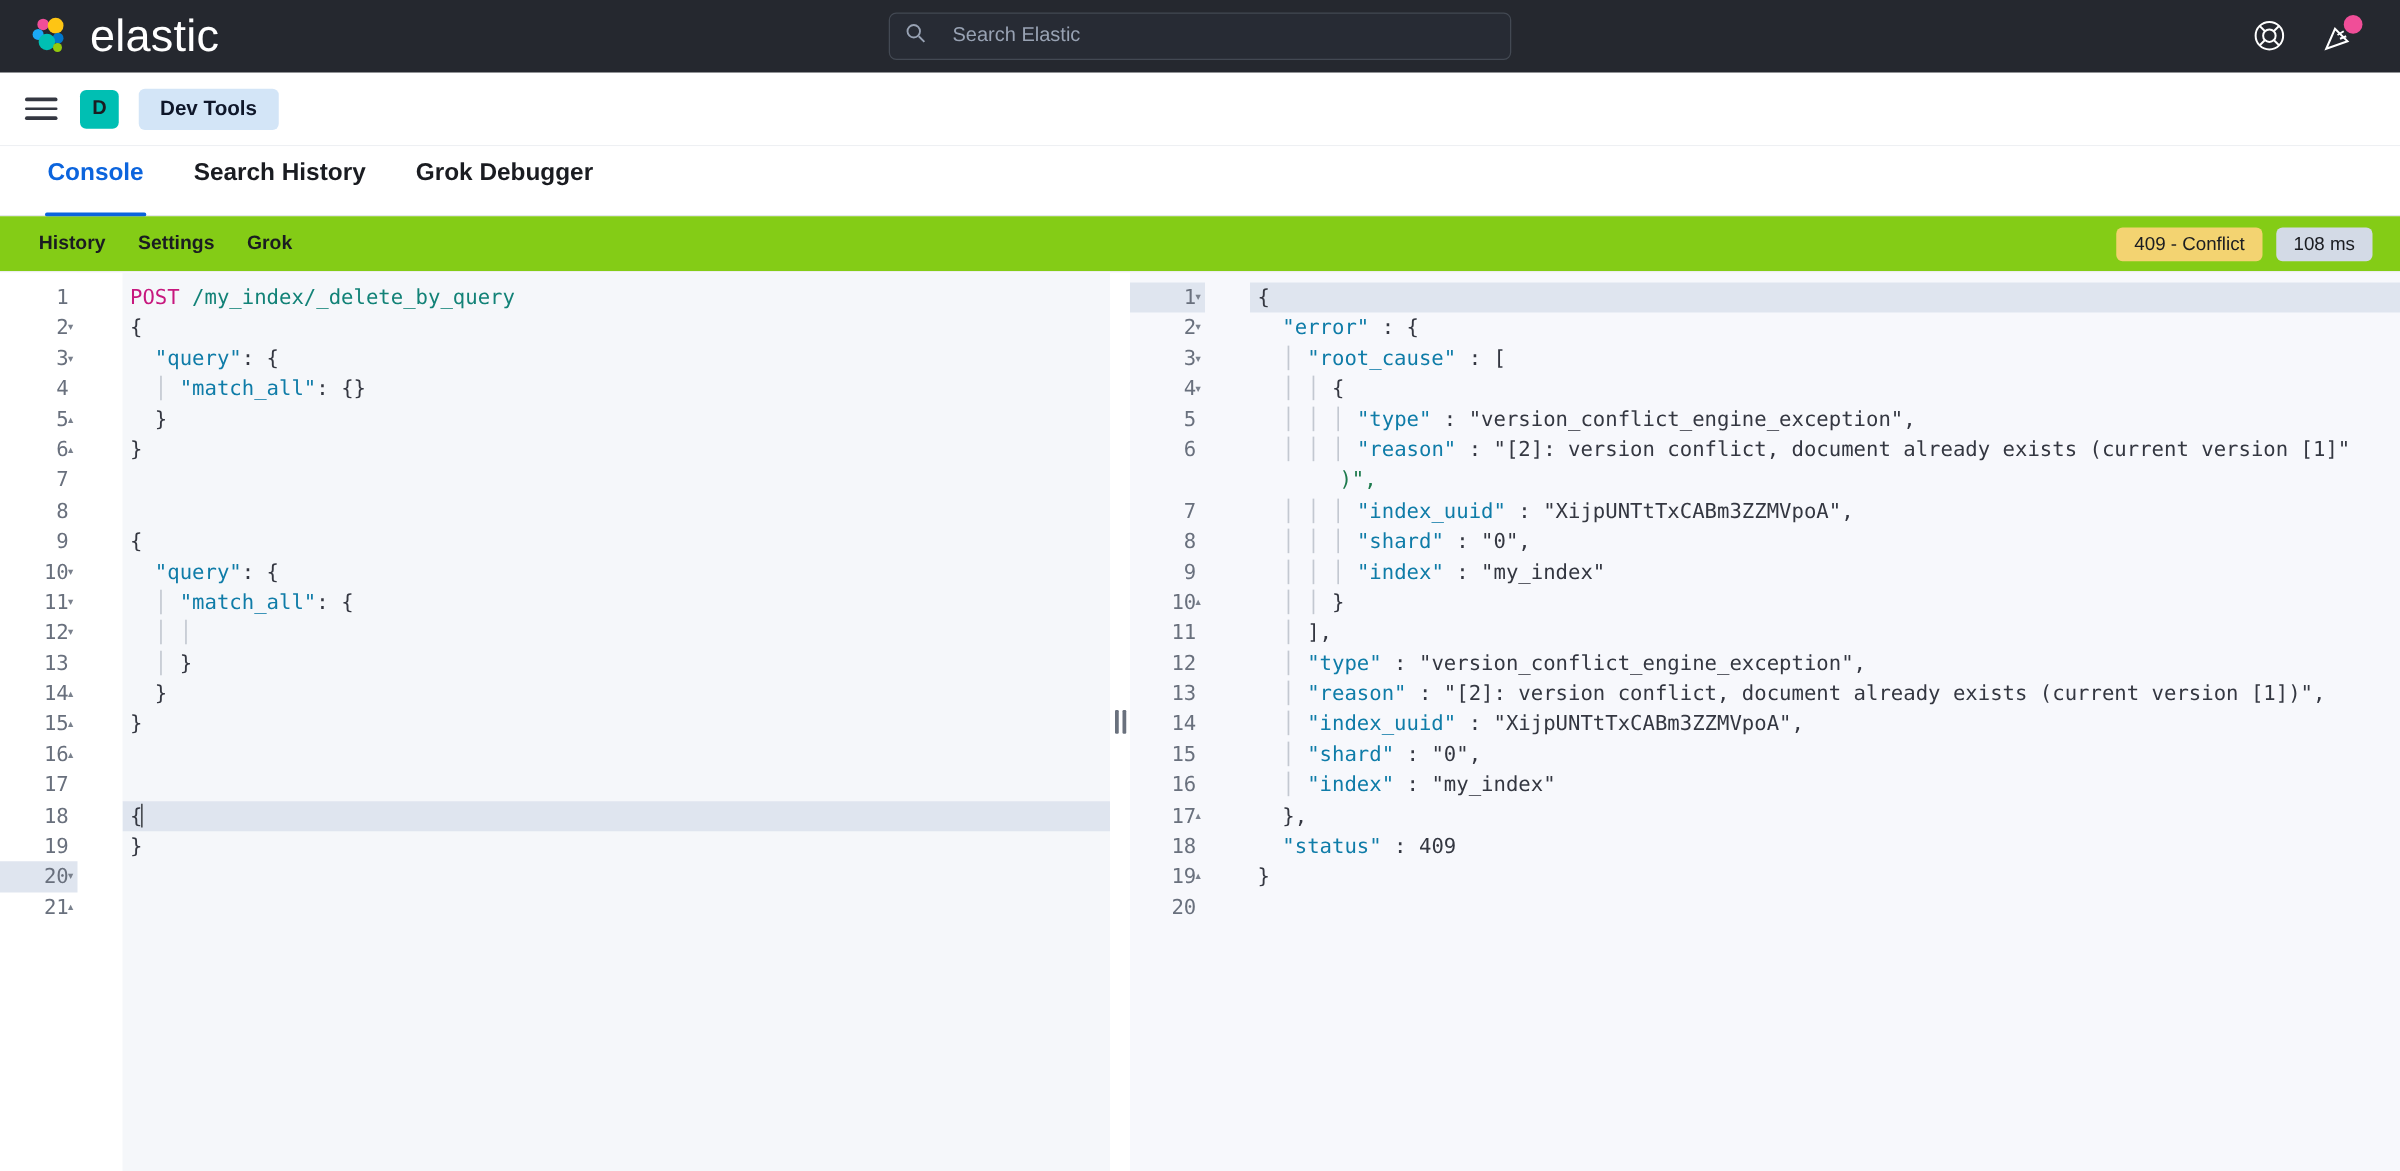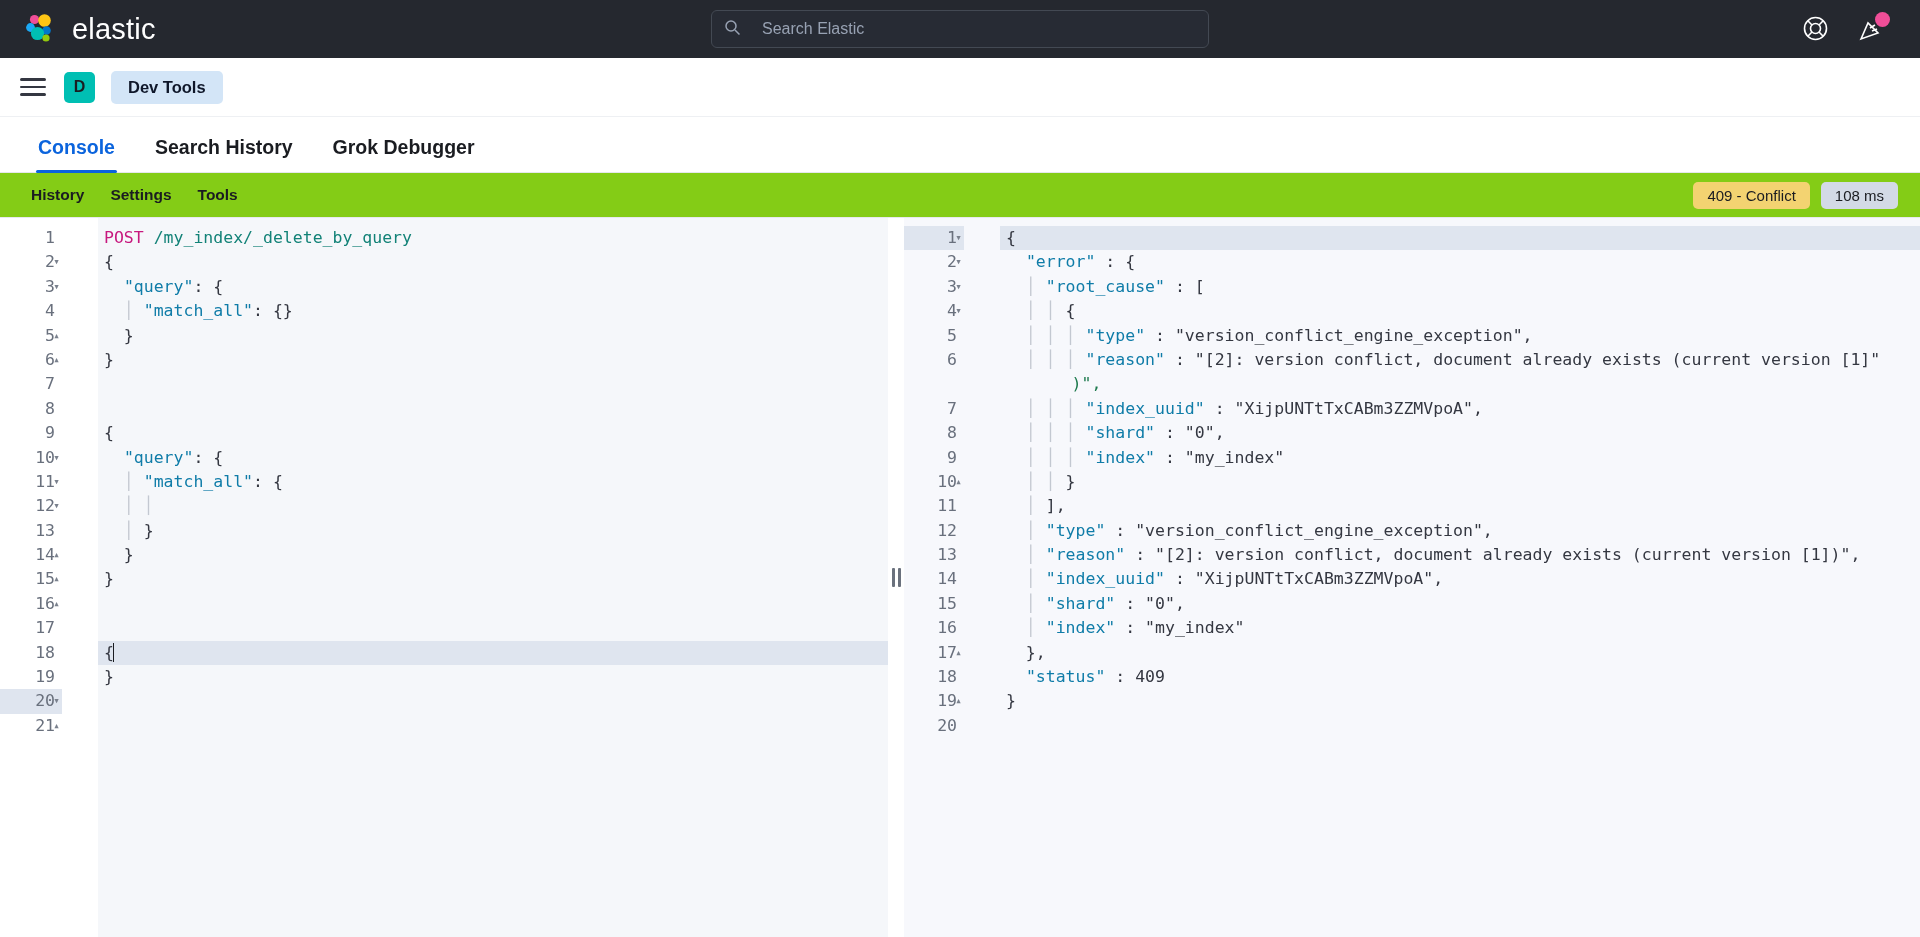"elastic" .brand-name { font-size: 29px -> 36px }
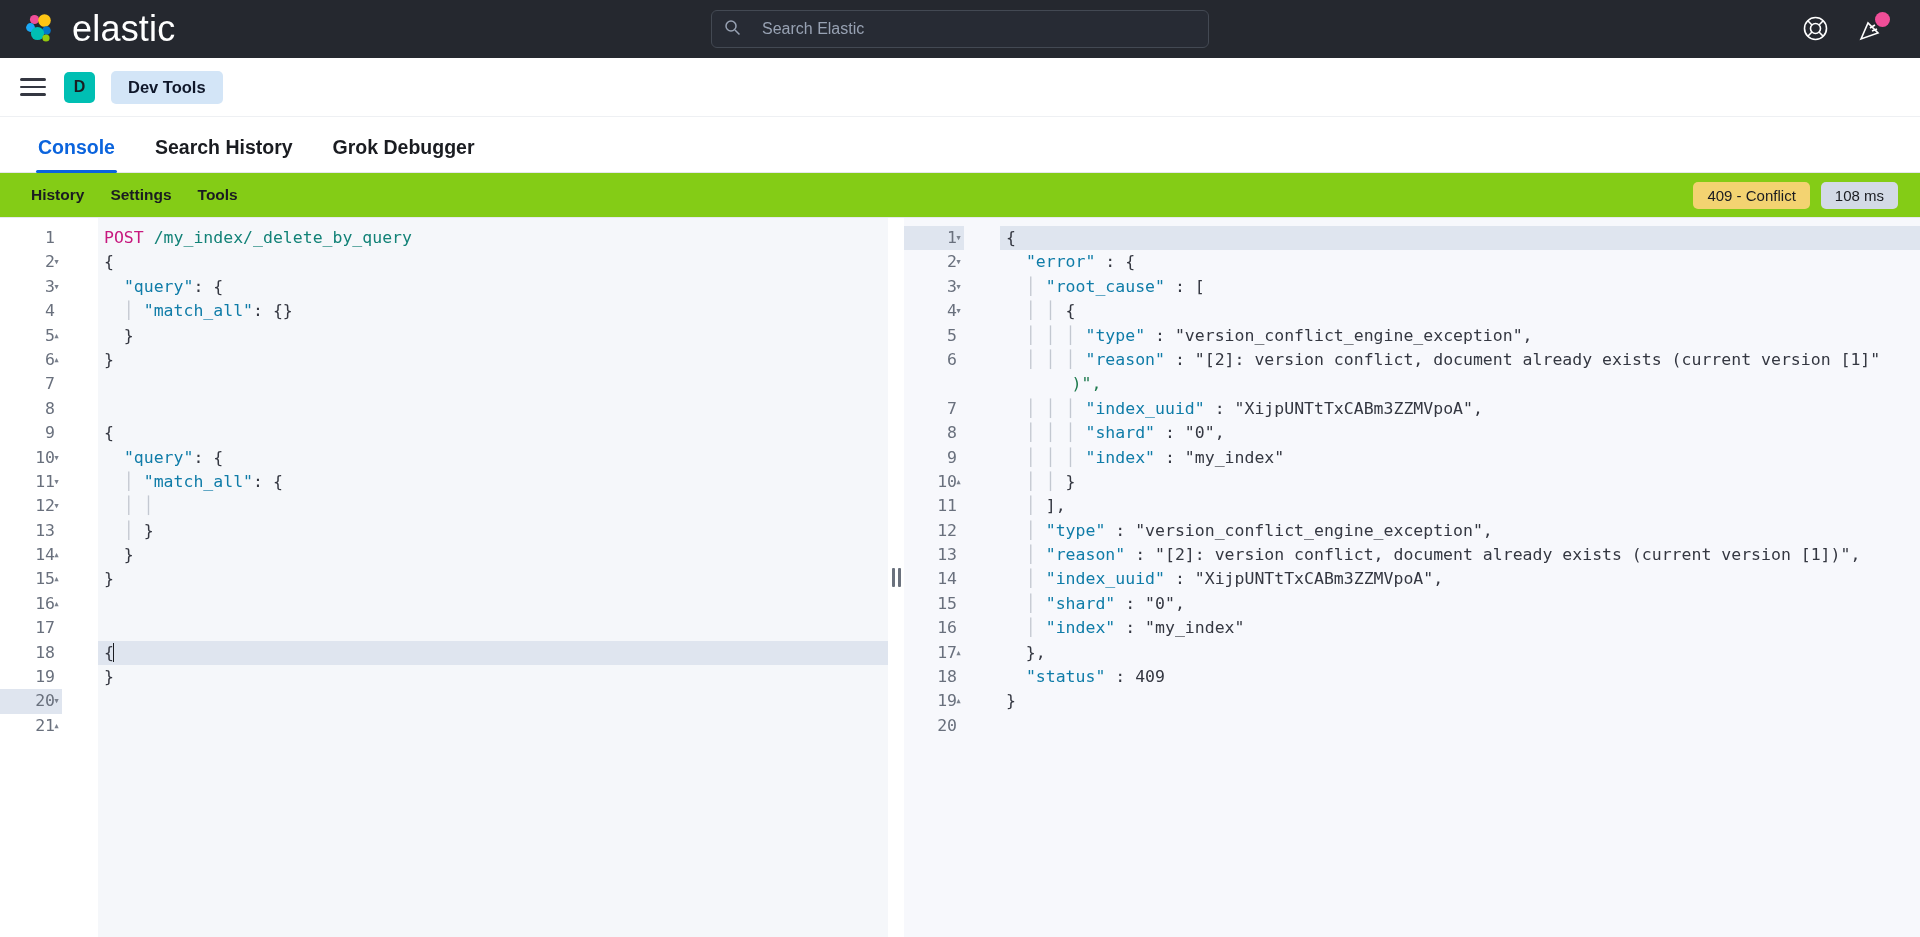"Console" .tabs { align-items: flex-end -> none }
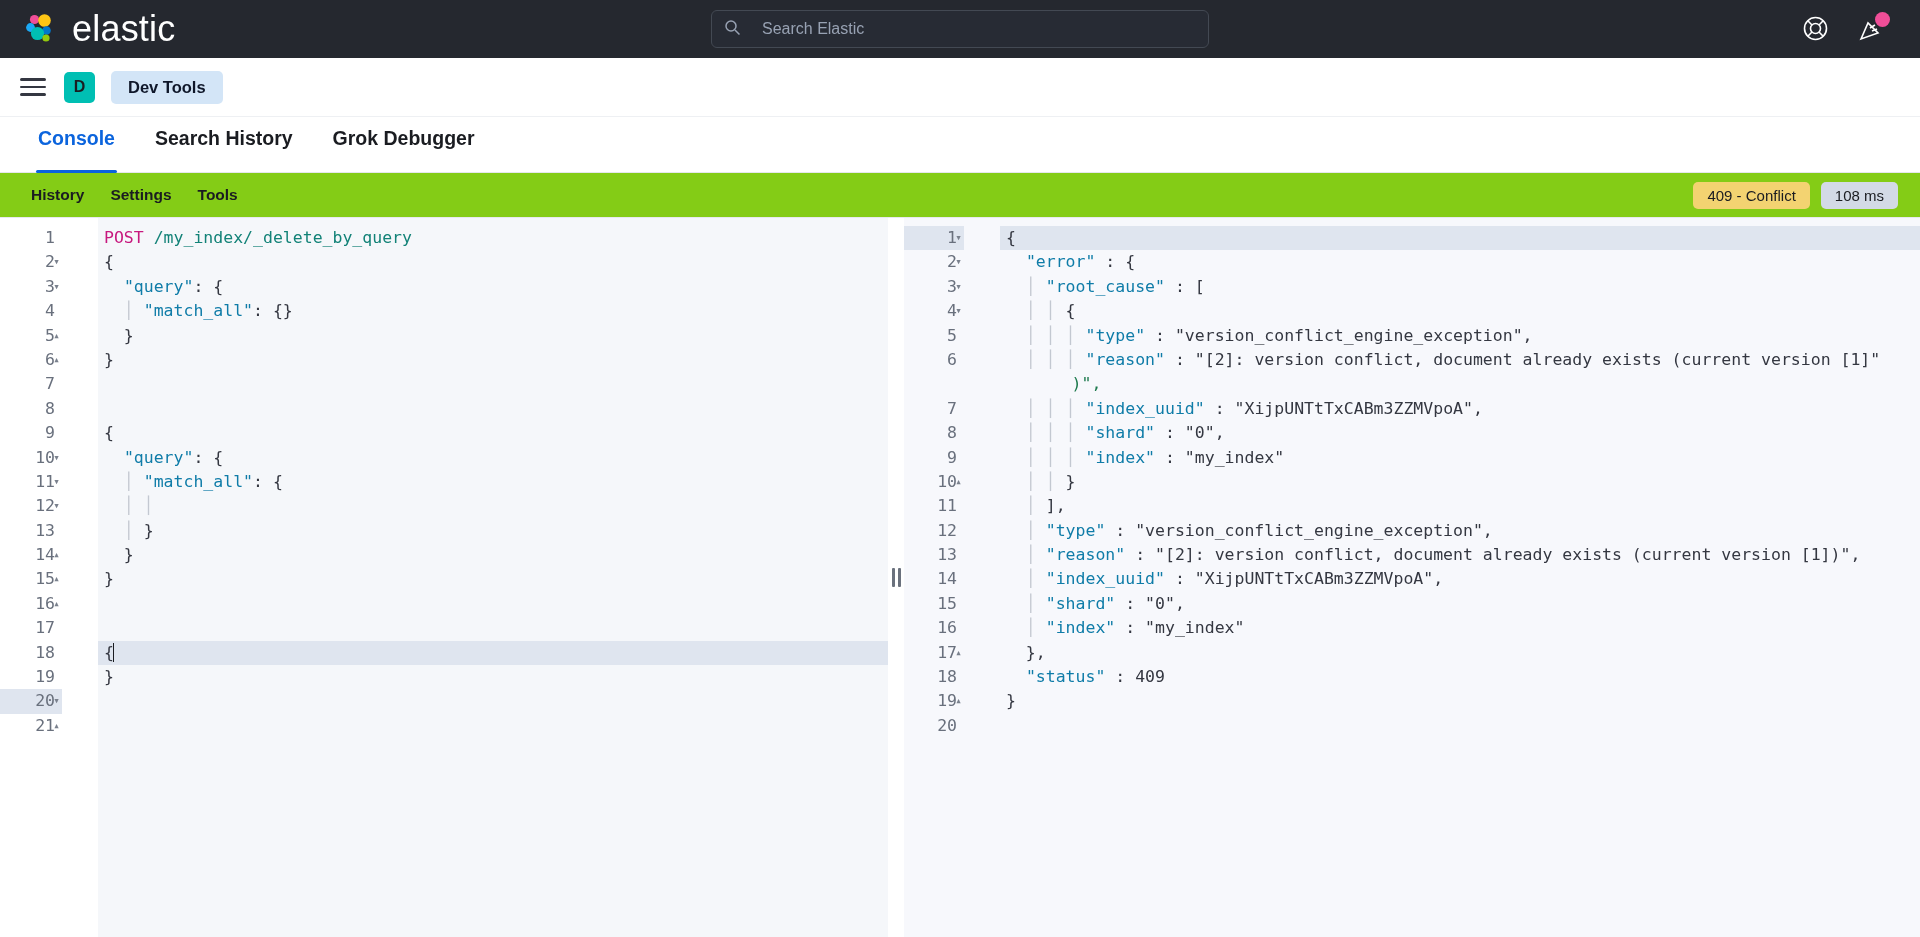"Tools" div.ct-link { text: Tools -> Grok }
